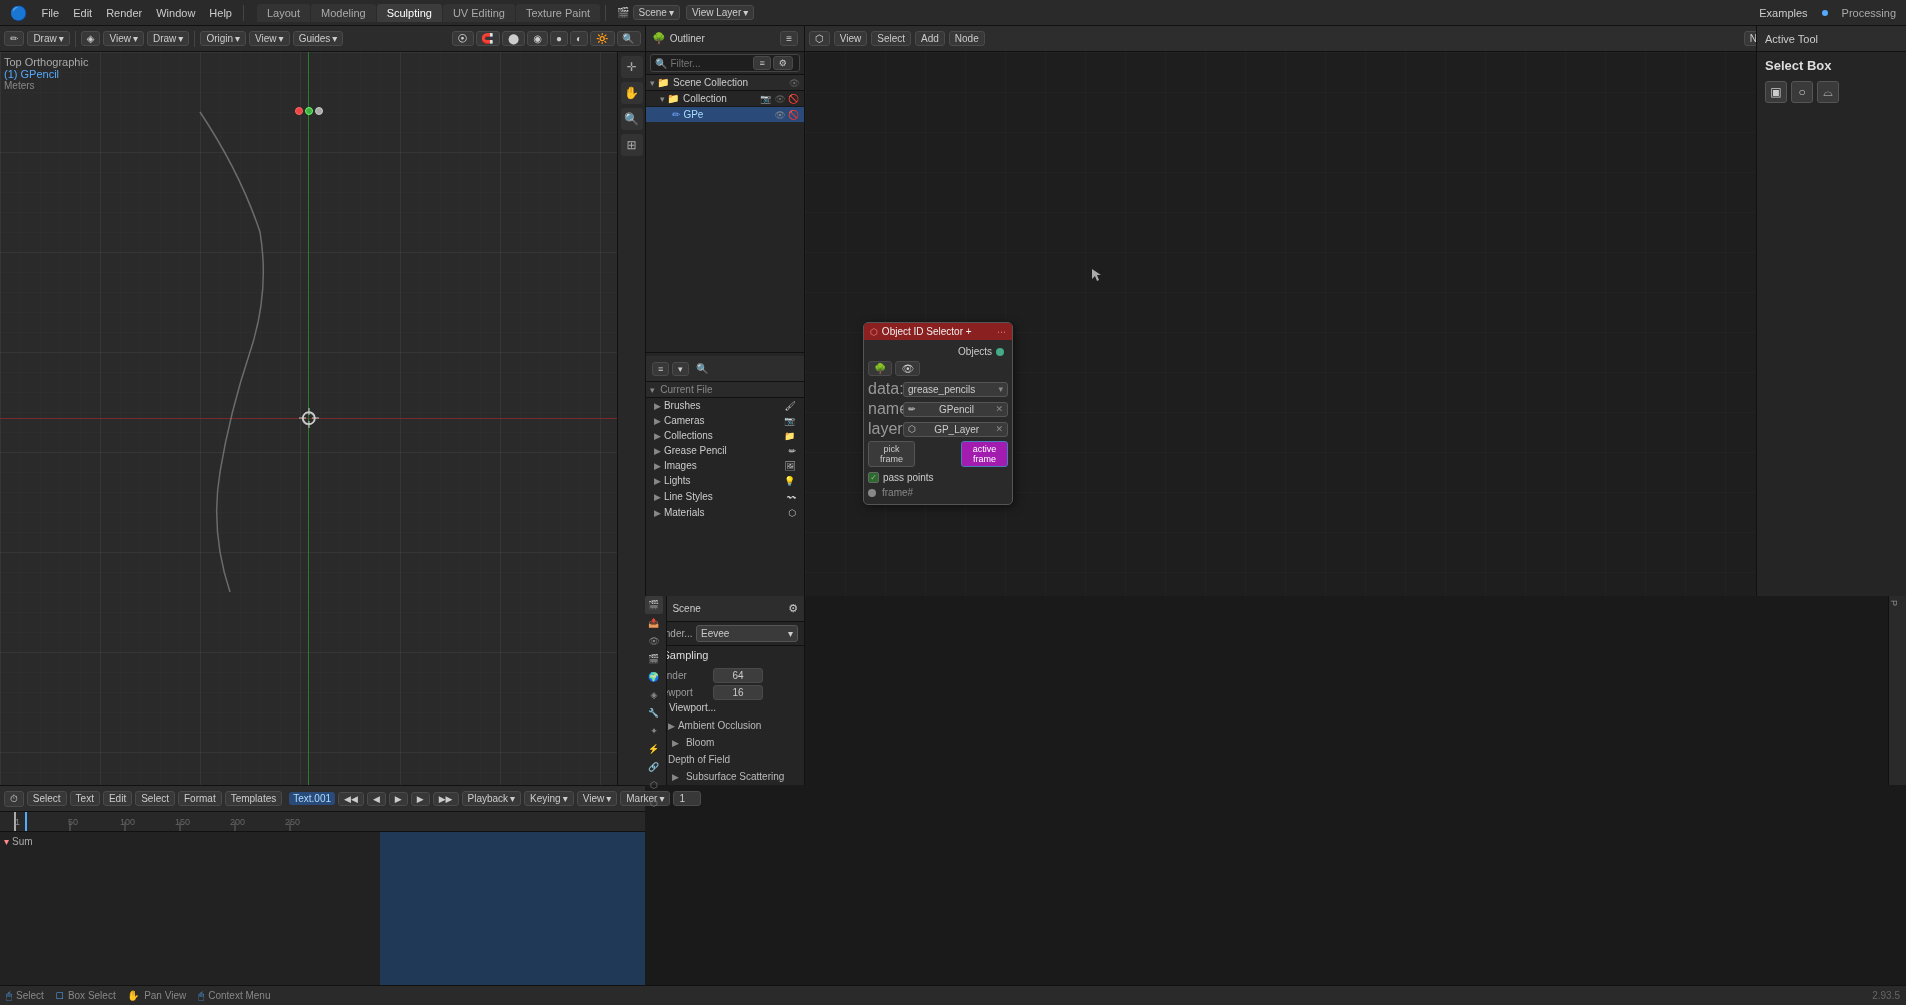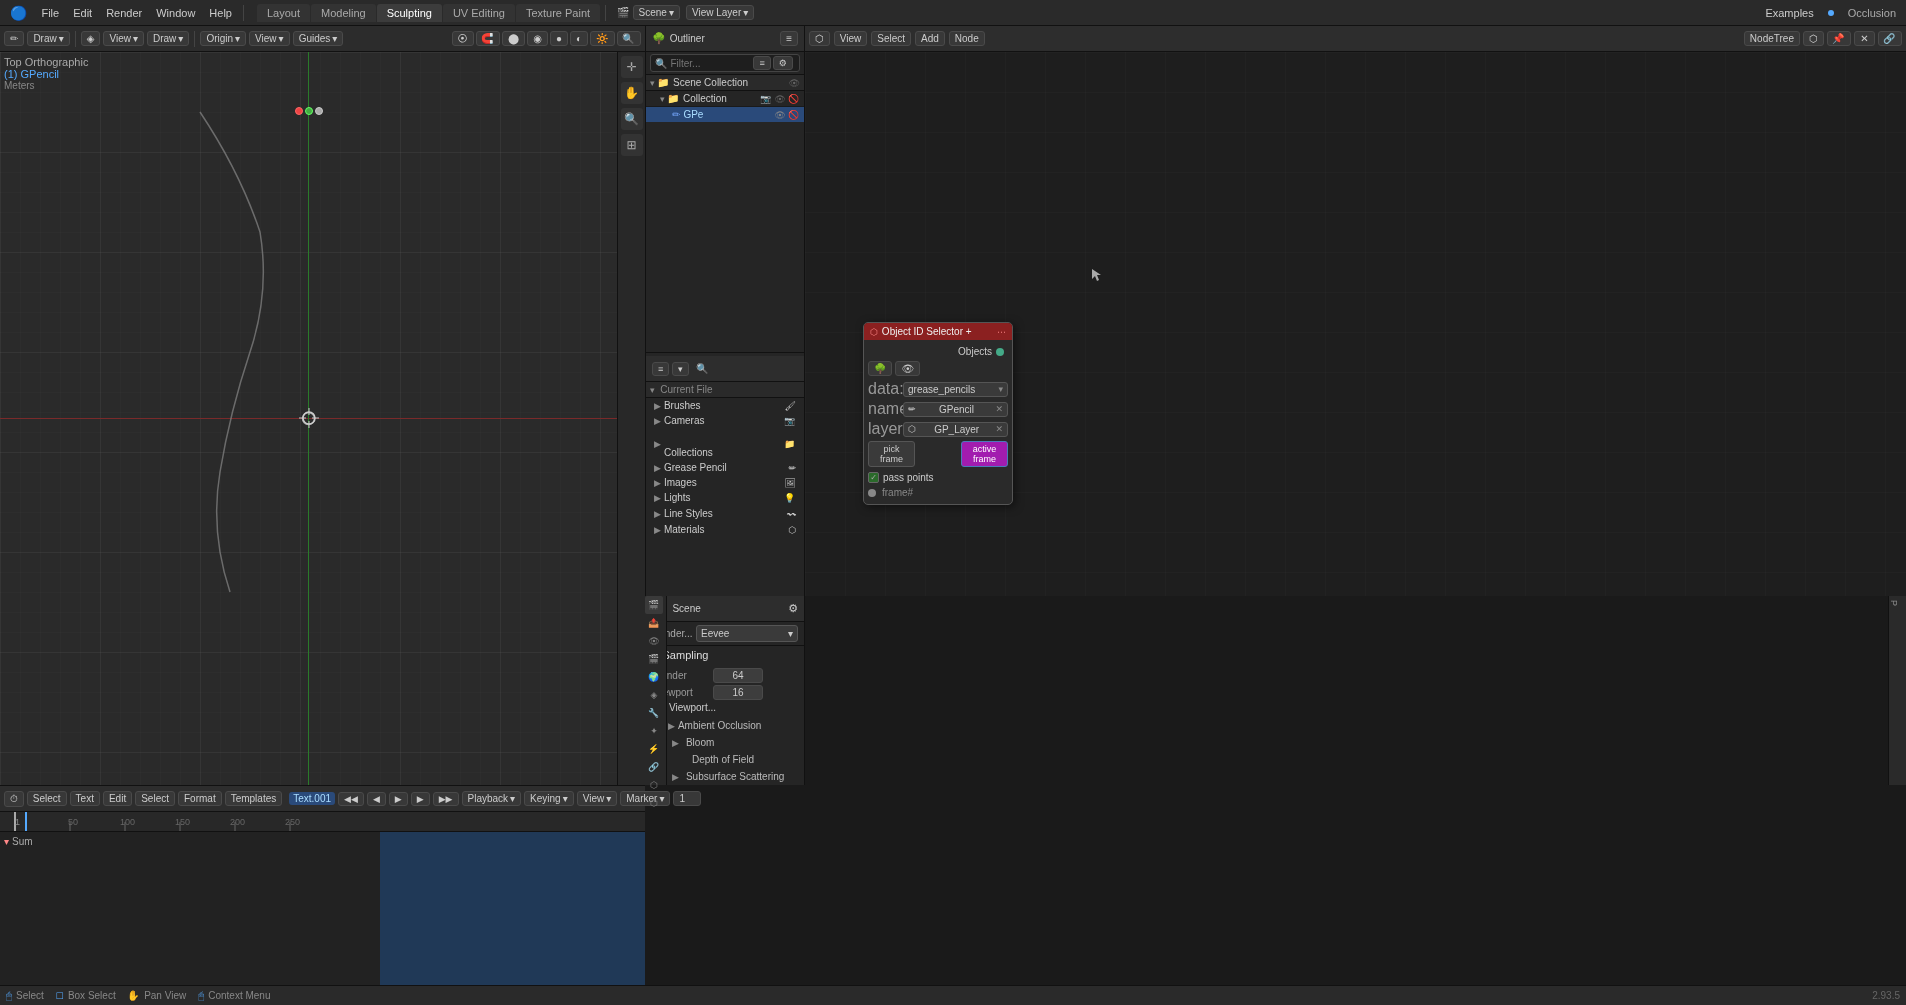"Occlusion" div.menu-item { text: Occlusion -> Processing }
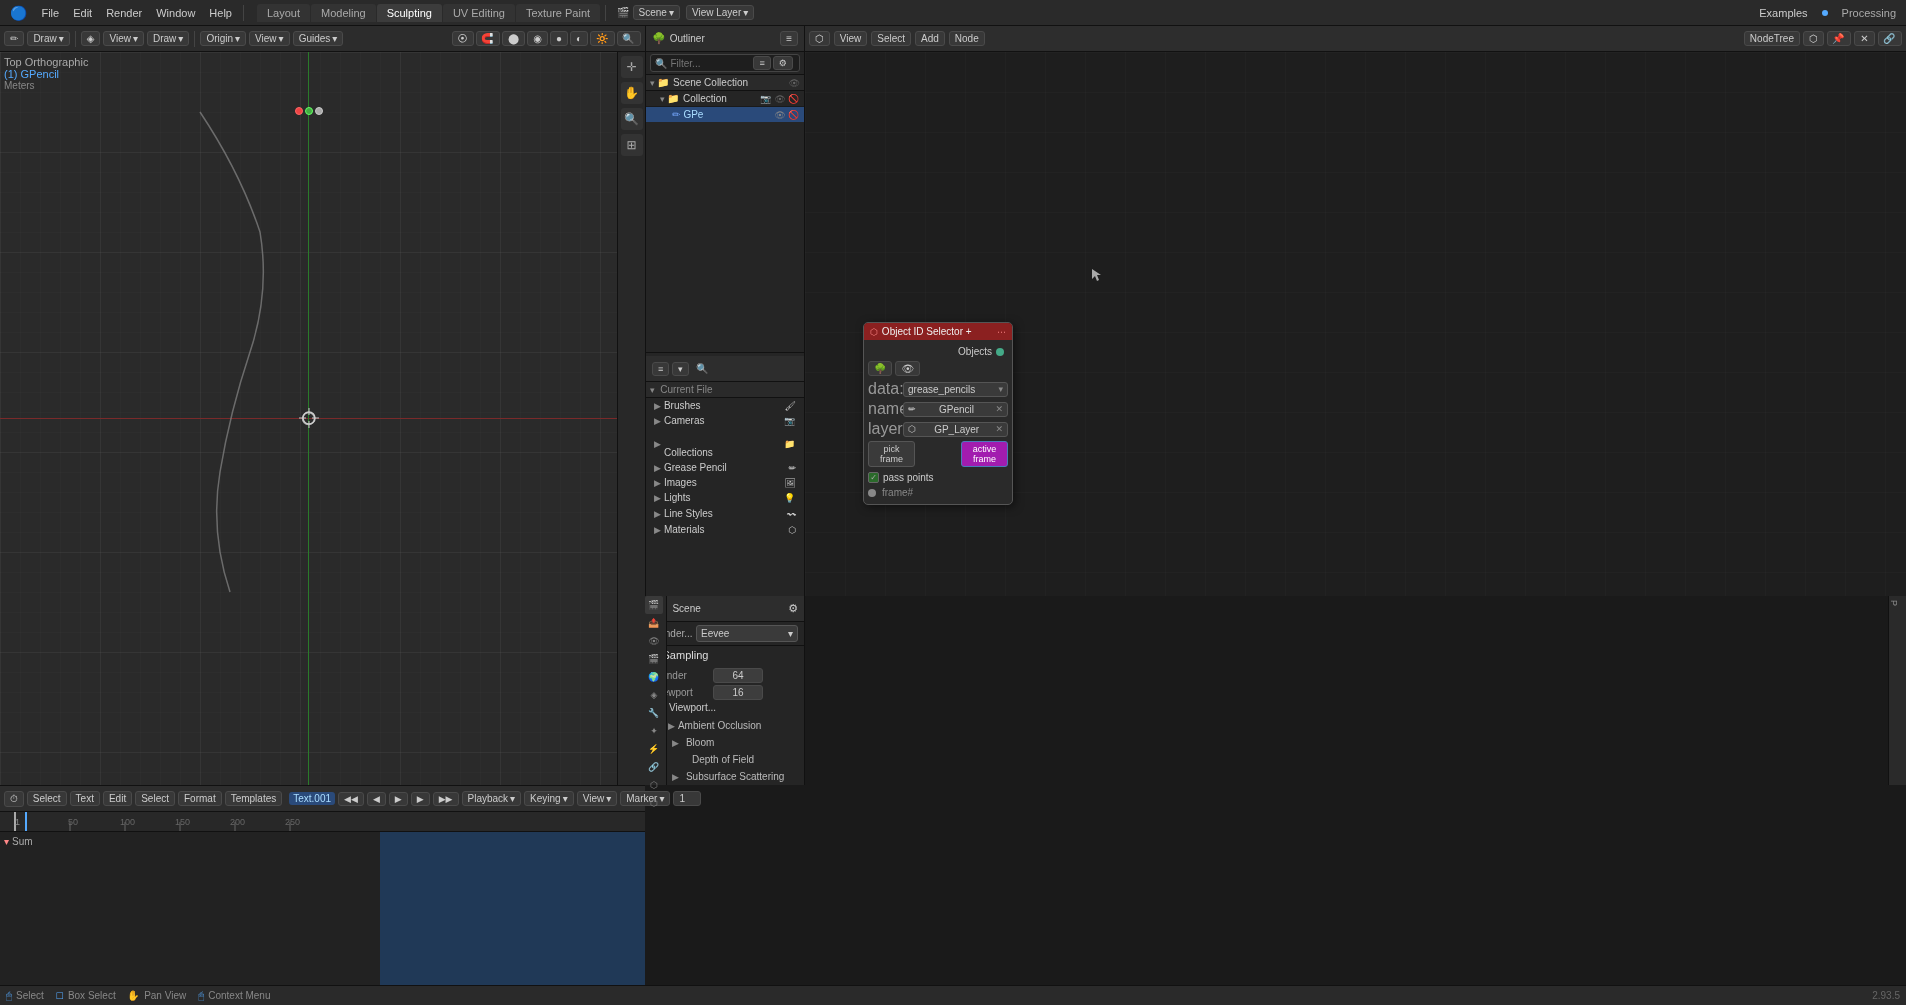"Active Tool" div { html: none -> <div> <div> <span>Active Tool</span> </div> <div> <div>Select Box</div> <div> <div>▣</div> <div>○</div> <div>⌓</div> </div> </div> </div> }
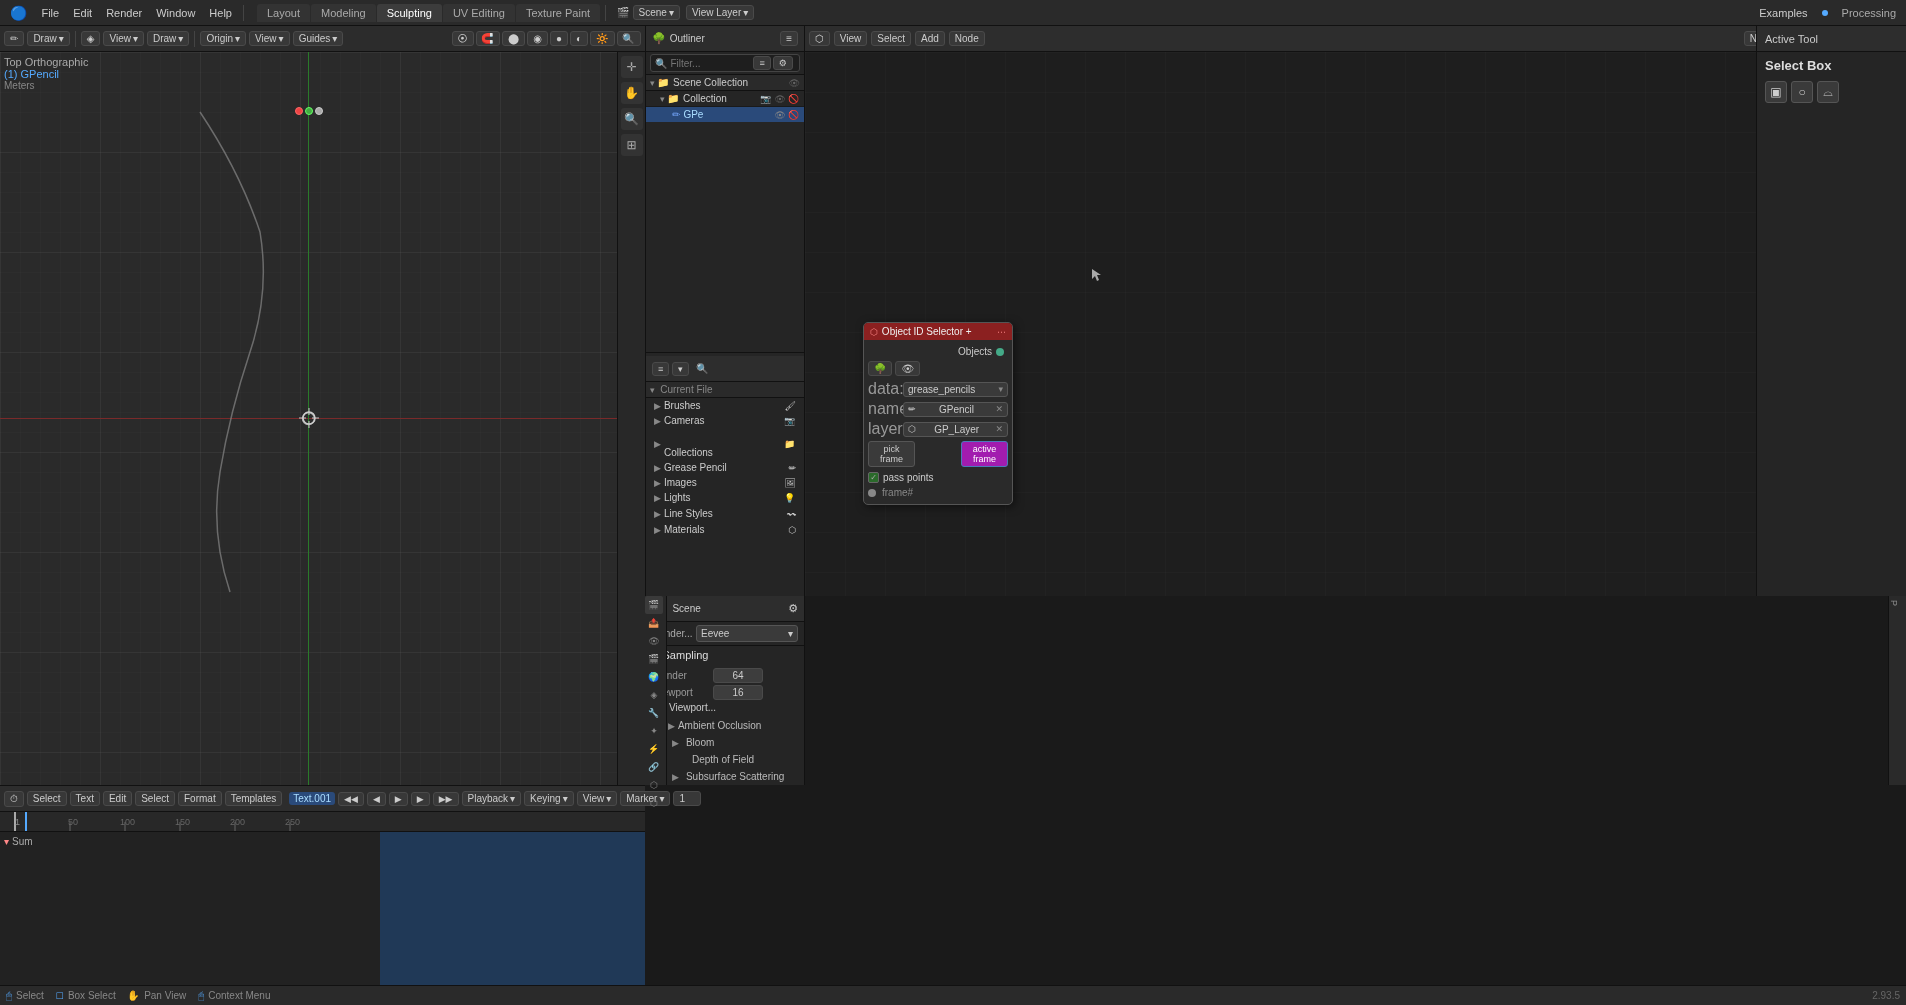"Collections" span { margin-top: 17px -> none }
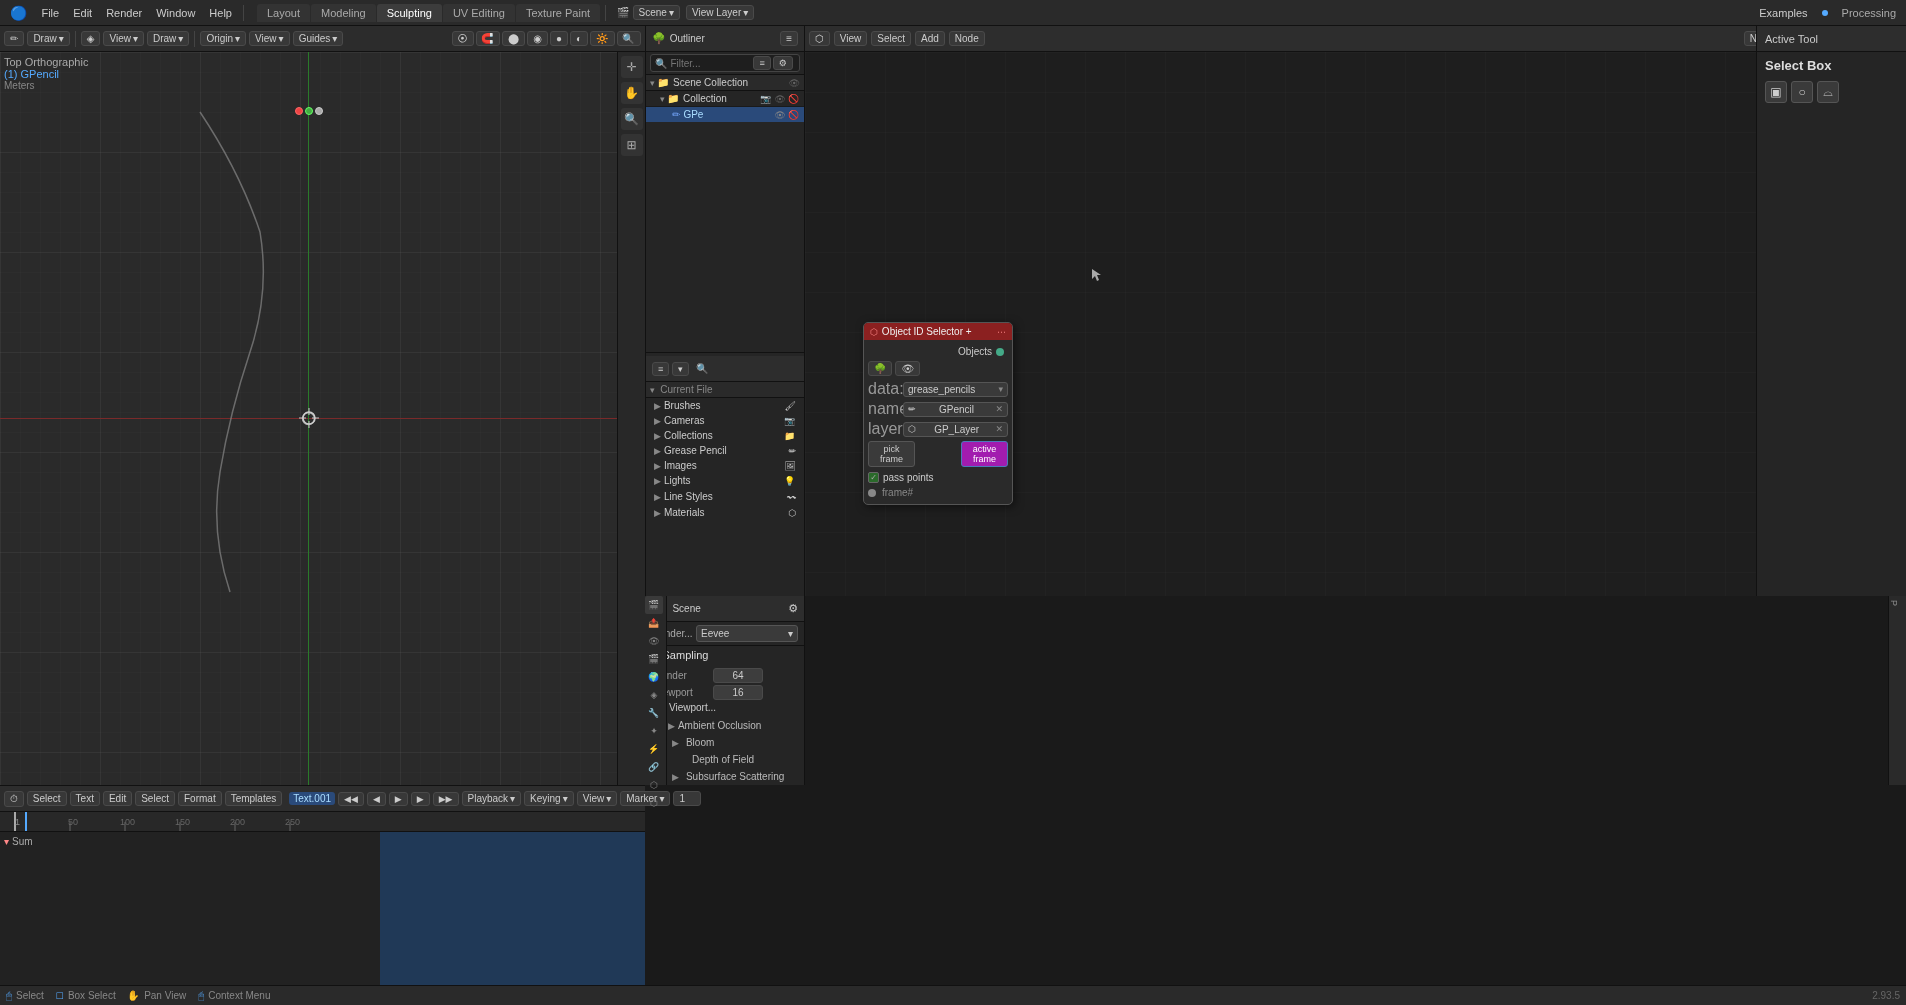"Depth of Field" span { padding-left: 24px -> none }
